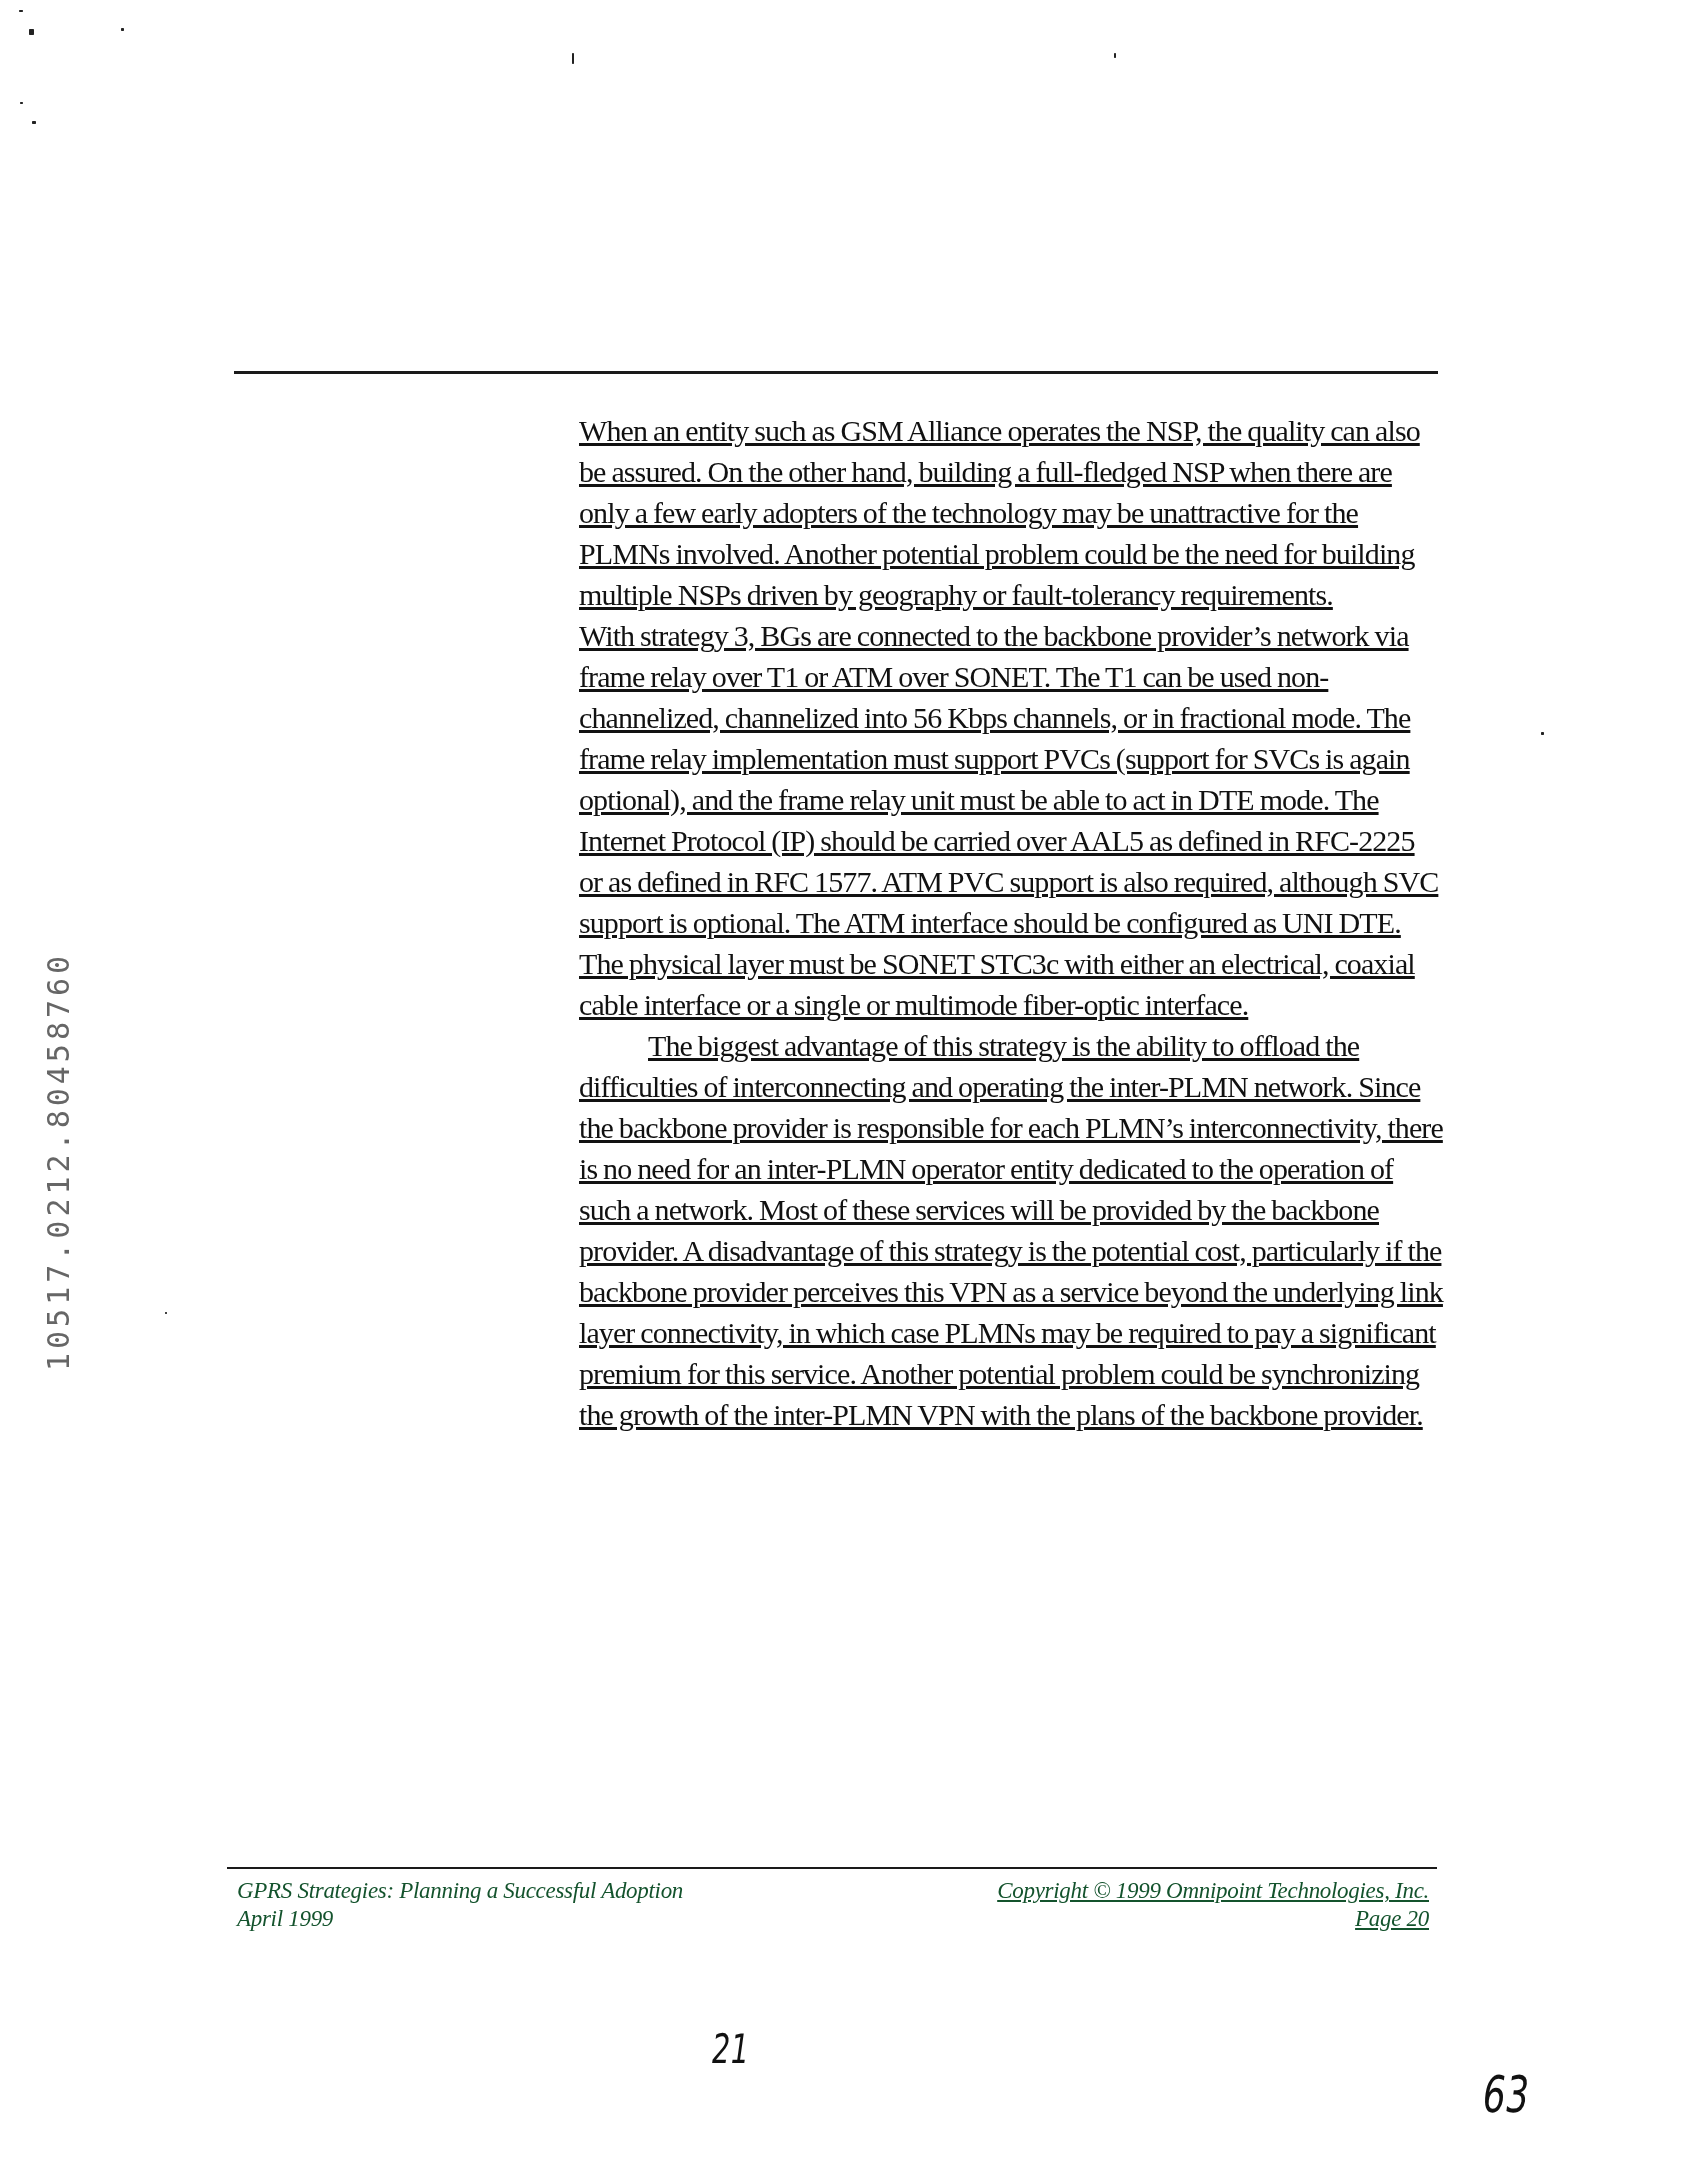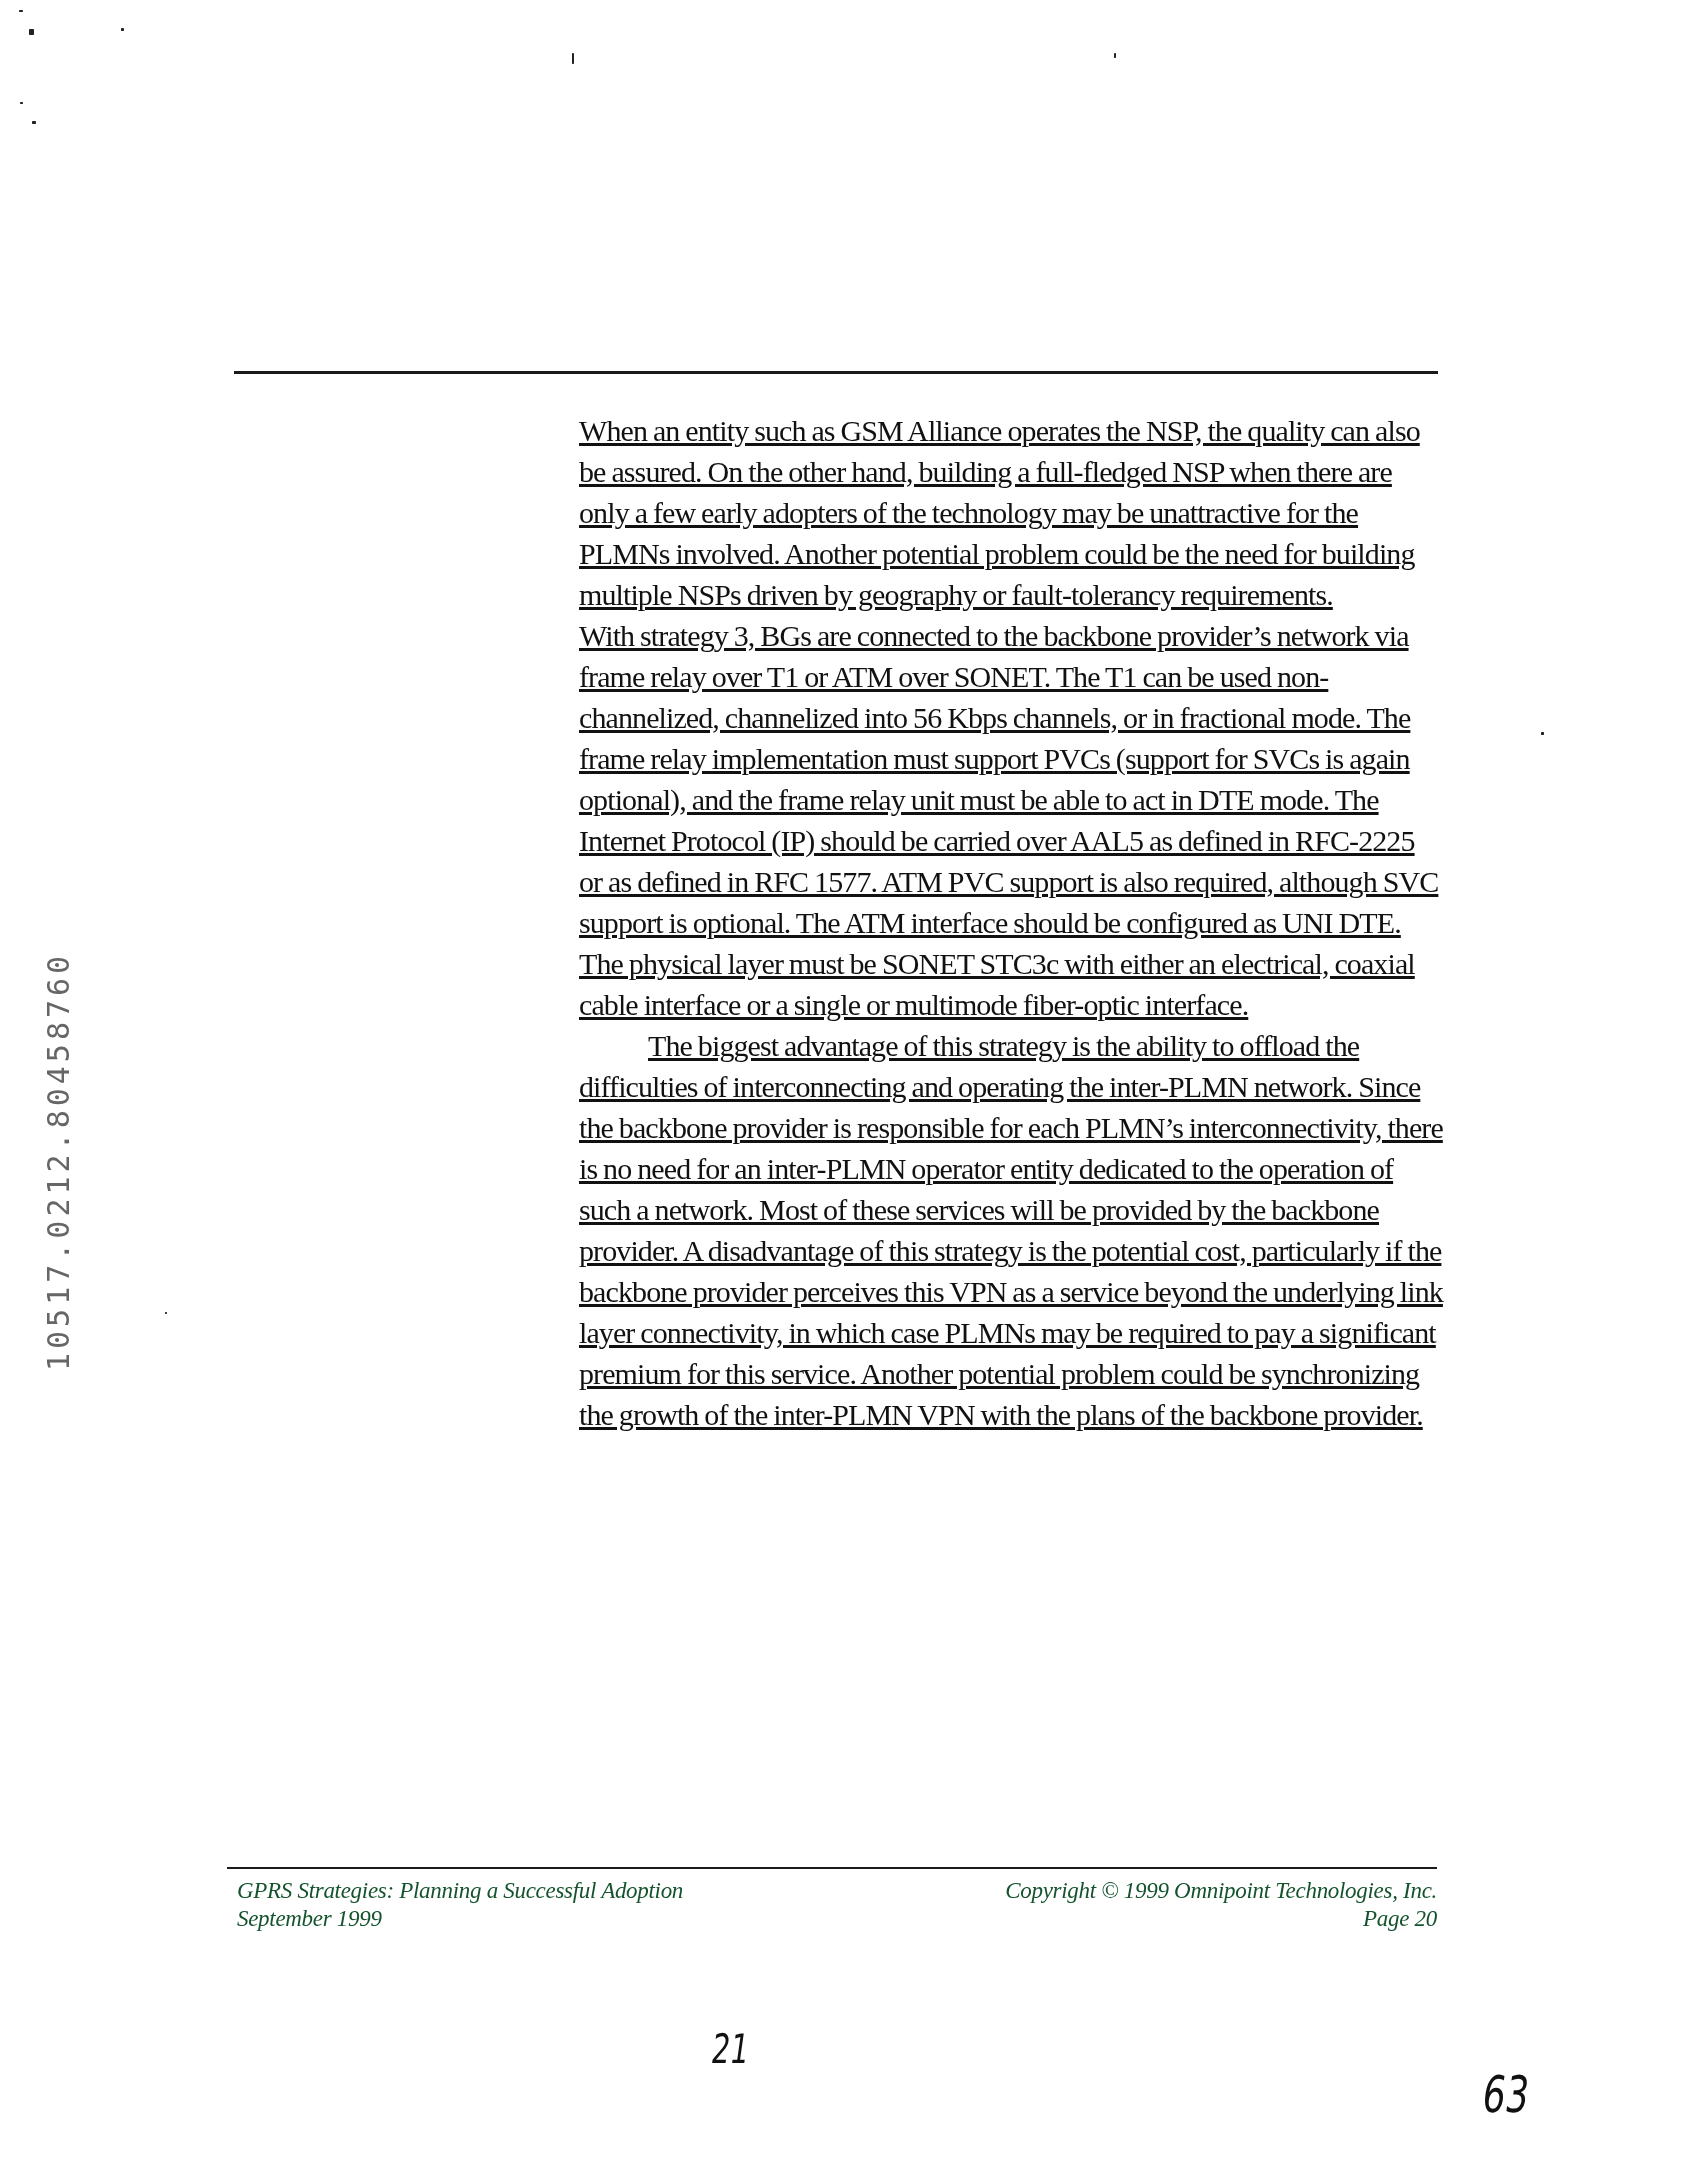"Copyright © 1999 Omnipoint Technologies," .footer-right { right: 270px -> 278px; text-decoration: none -> underline }
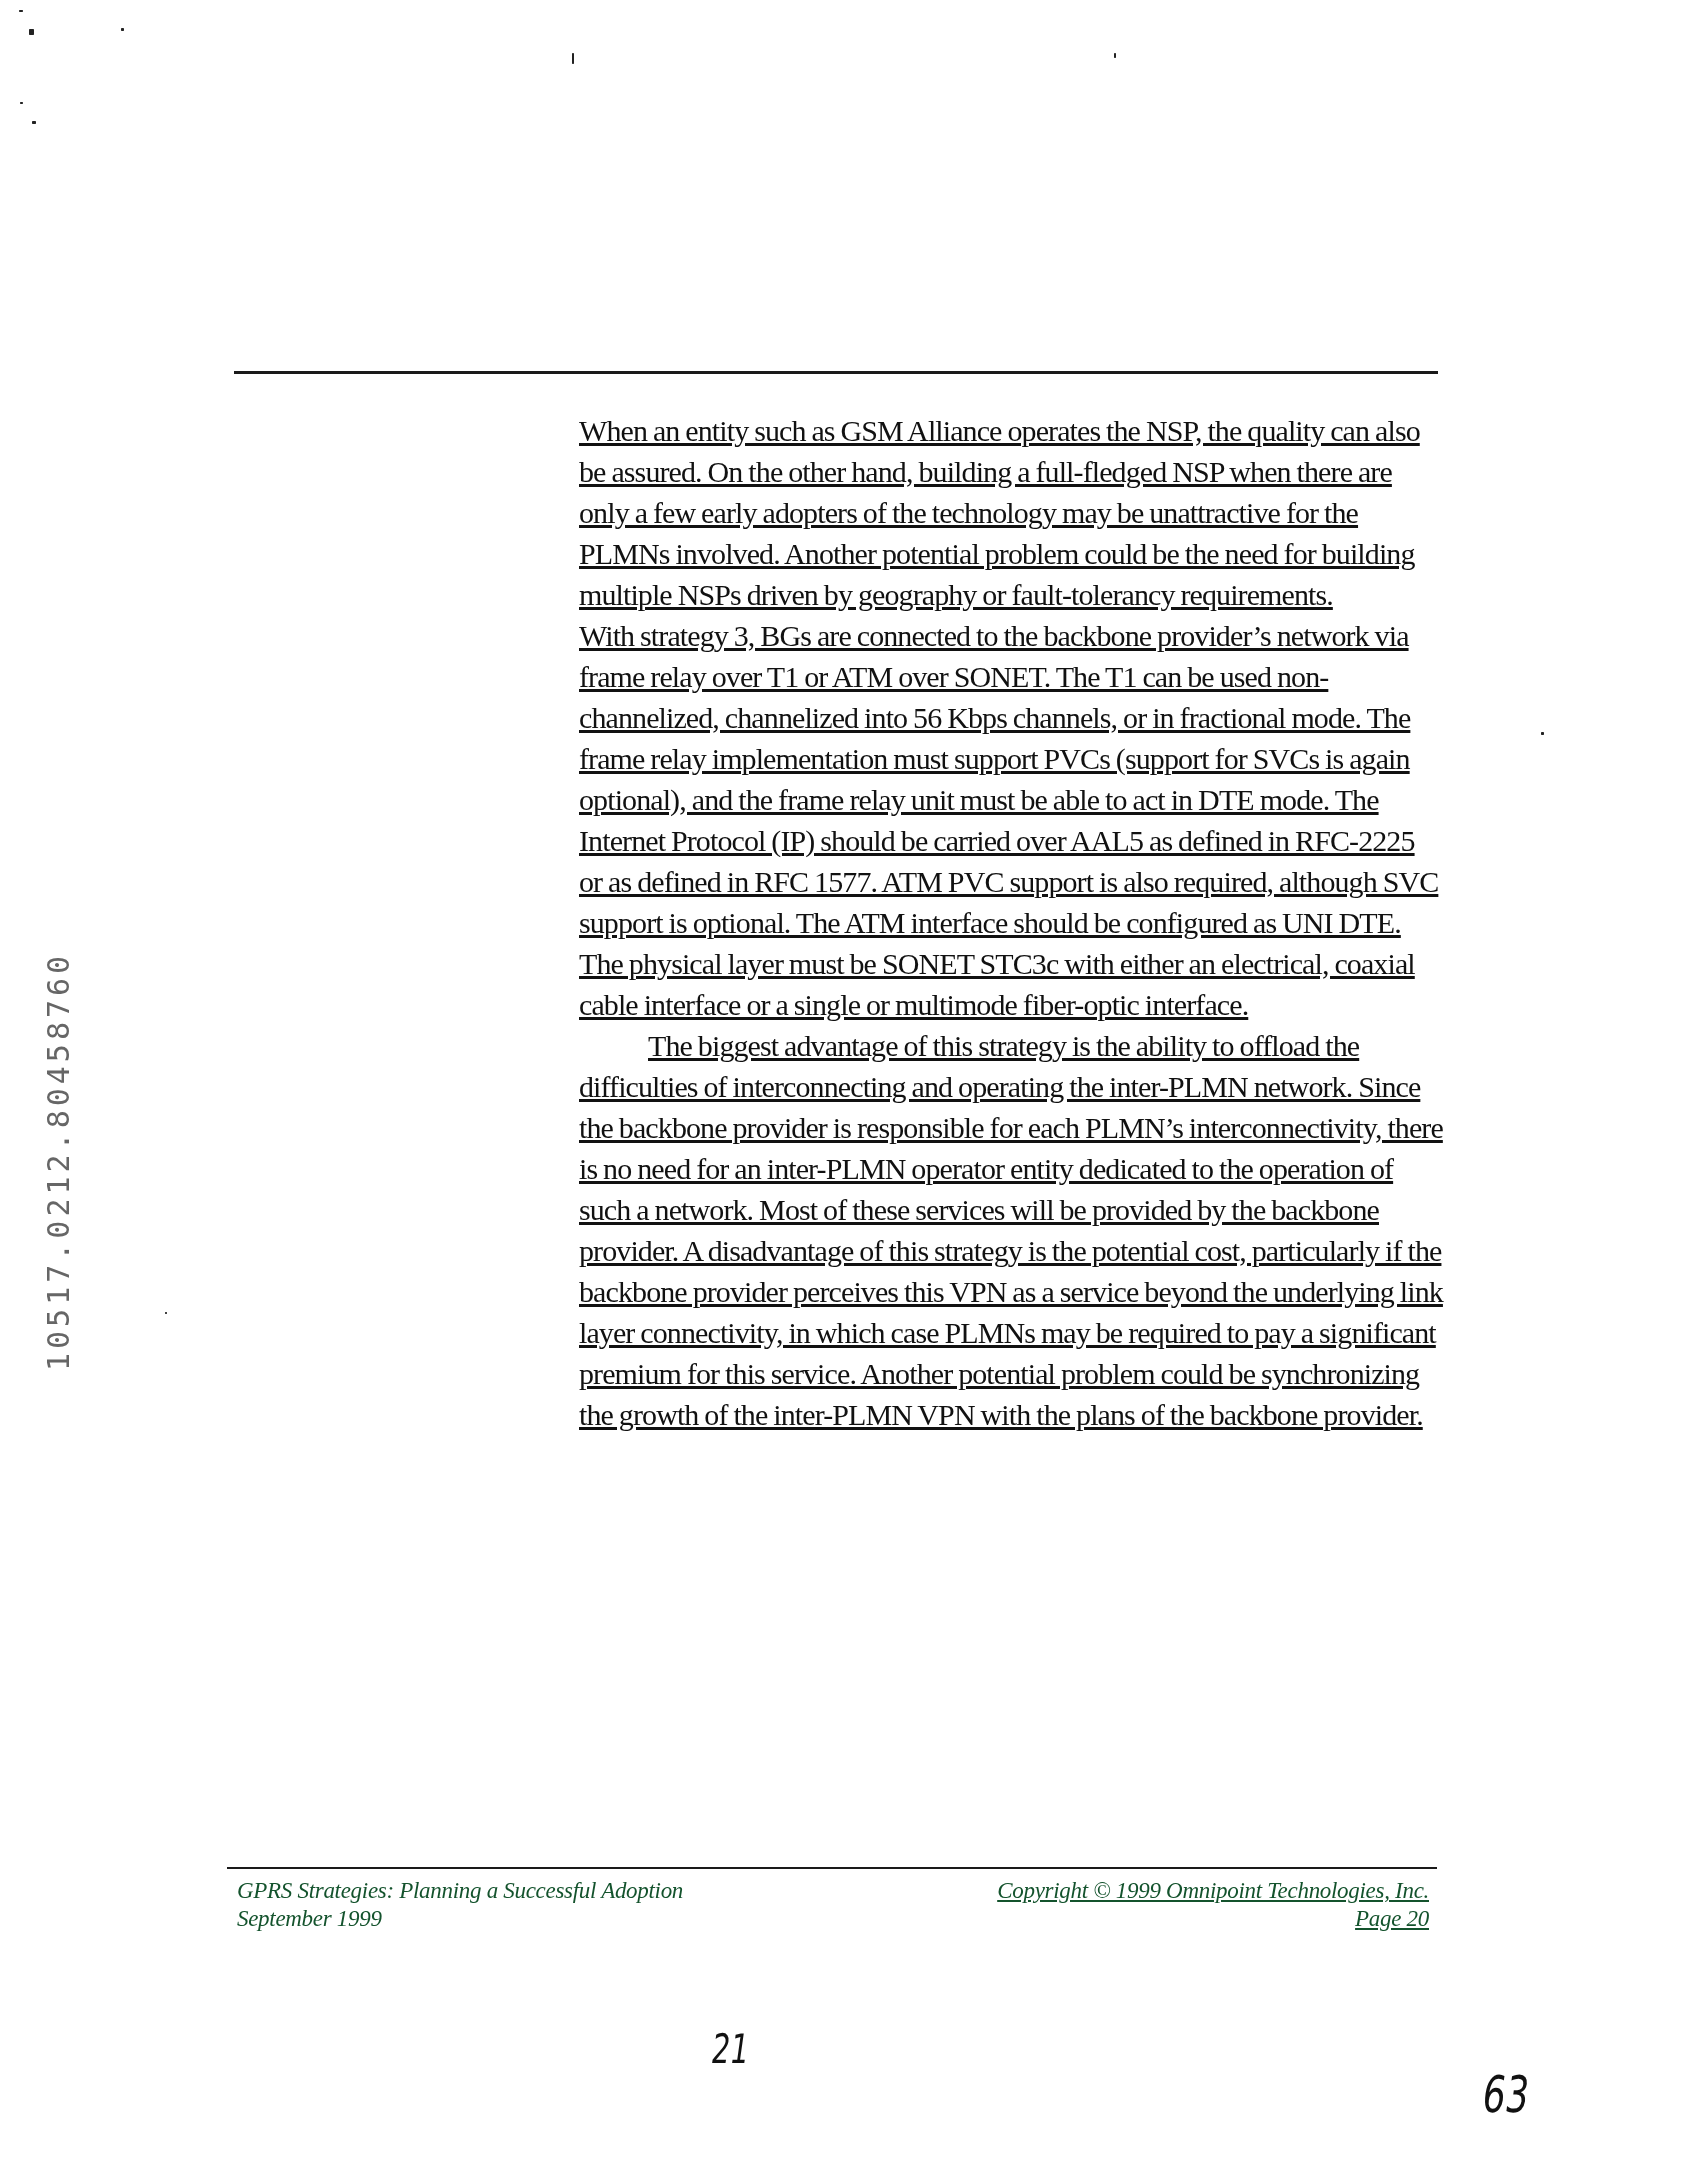"September 1999" div { text: September -> April }
